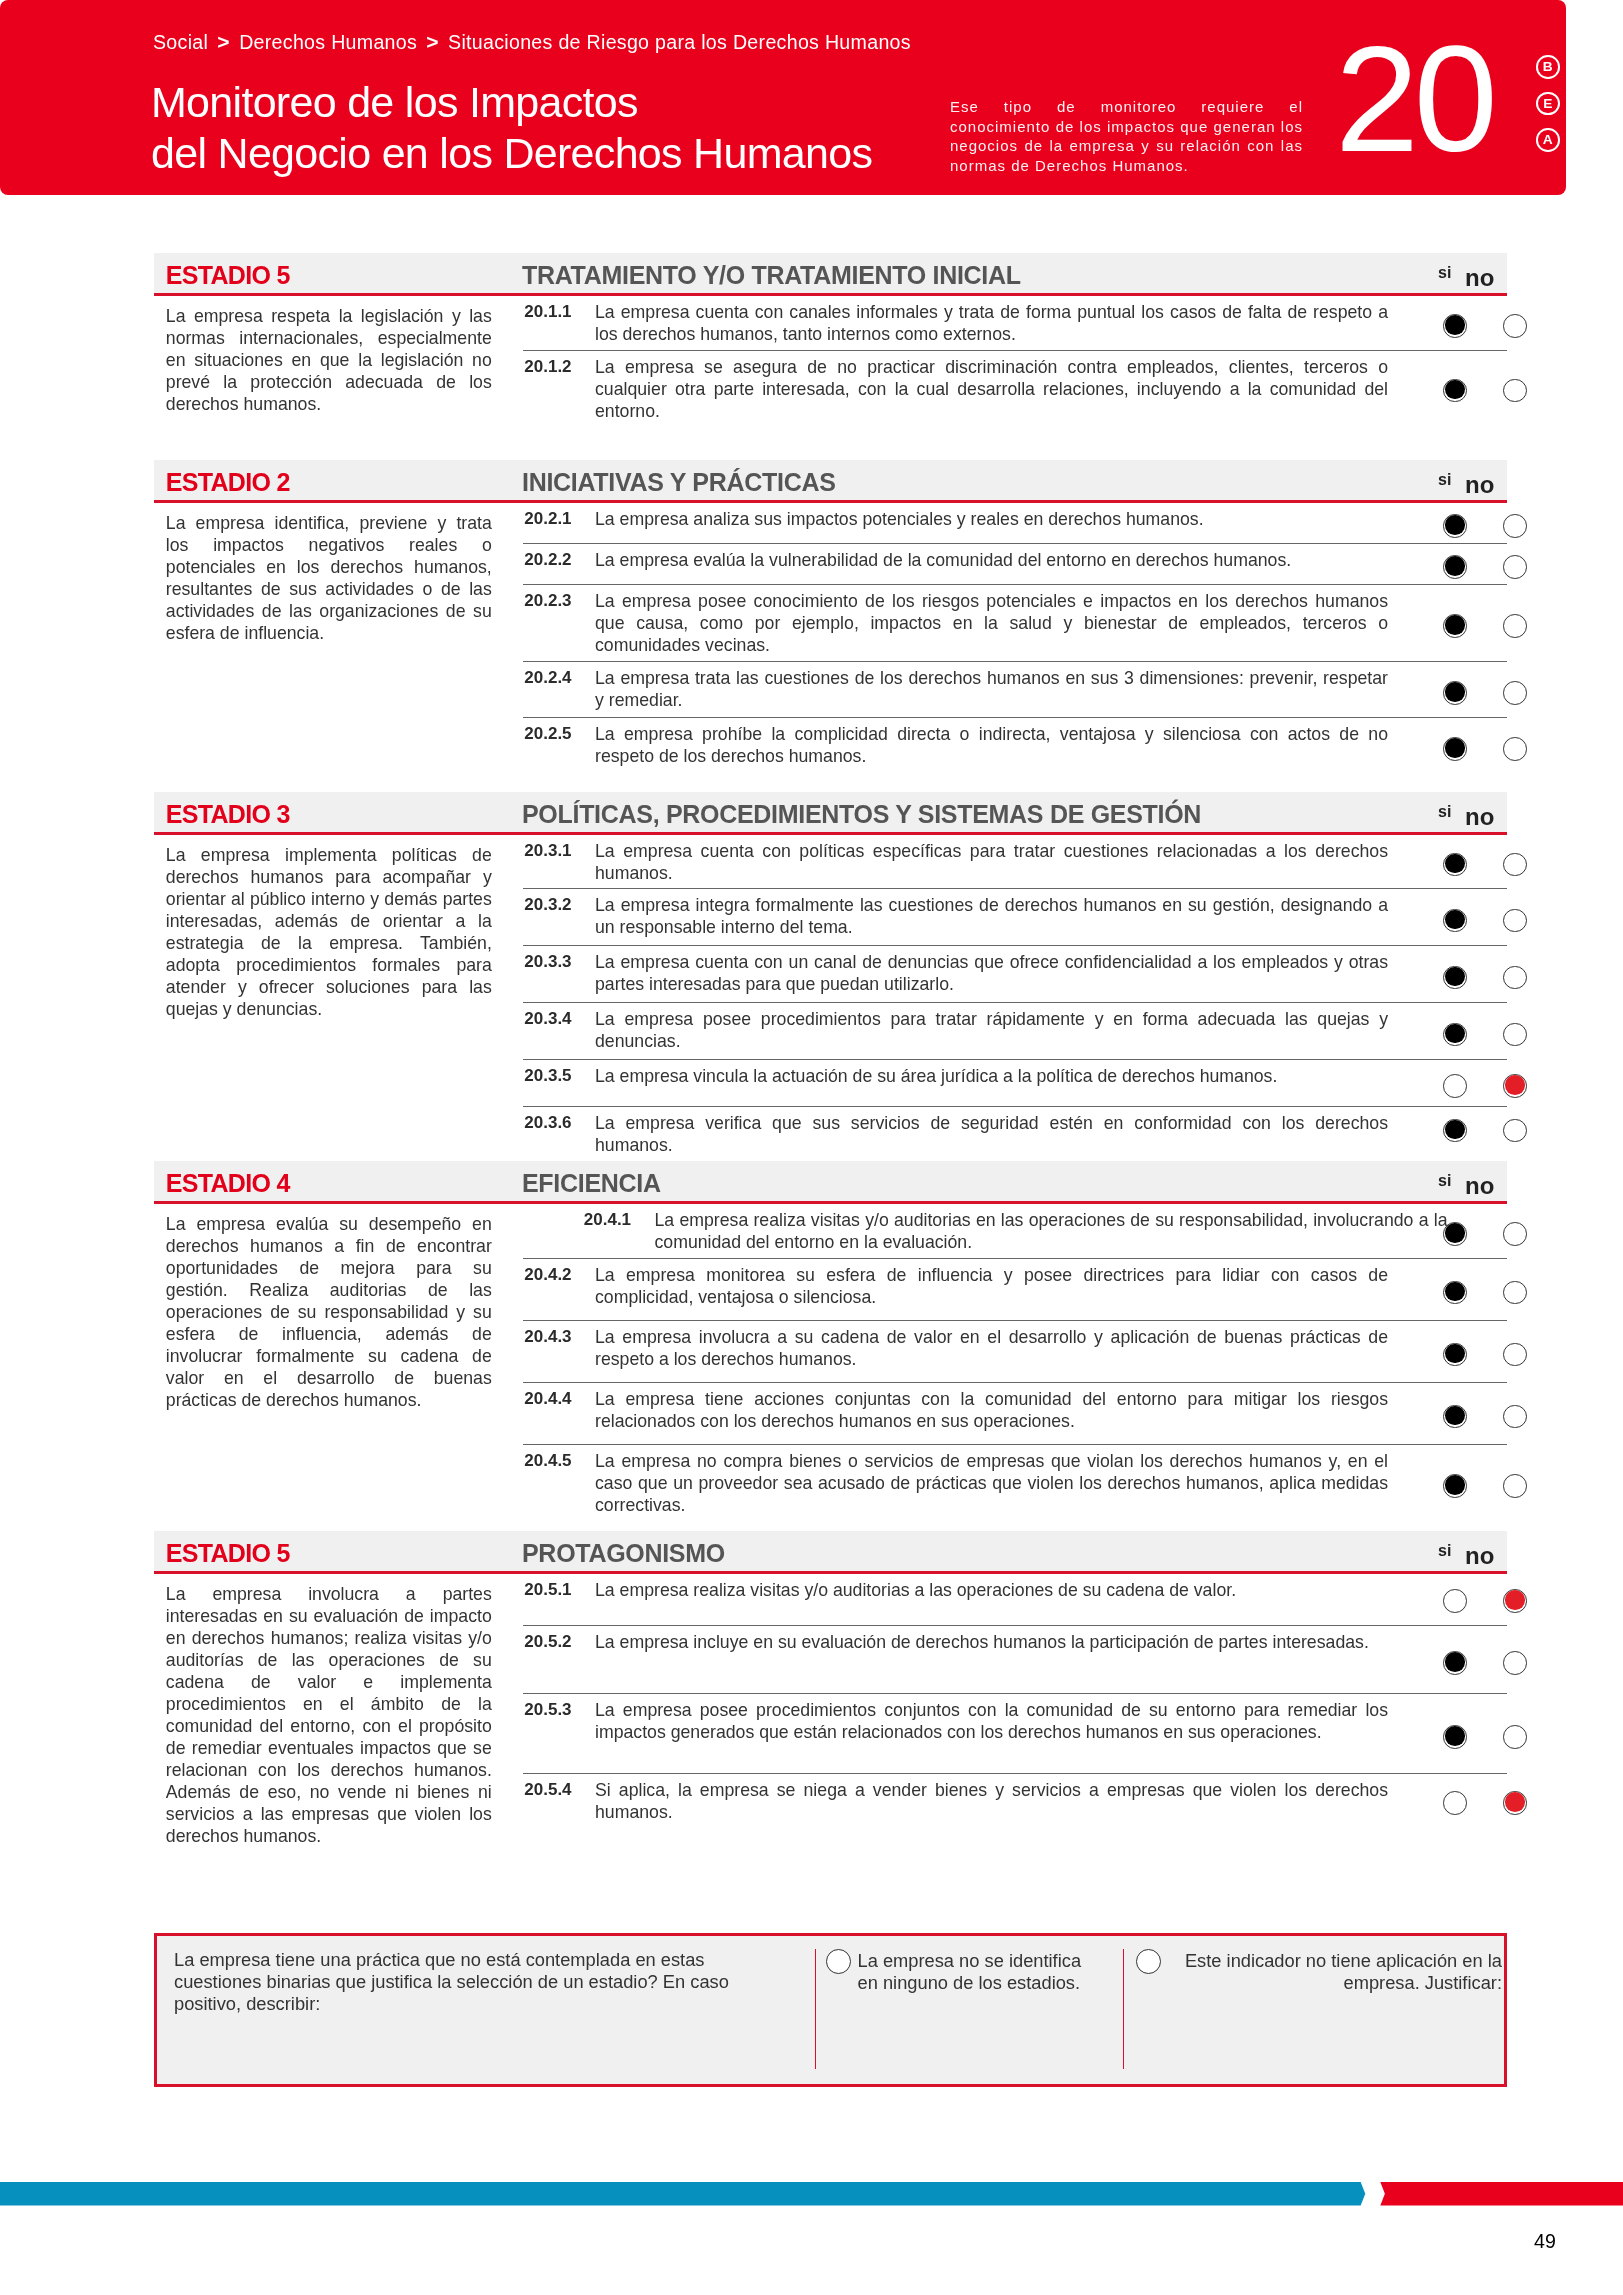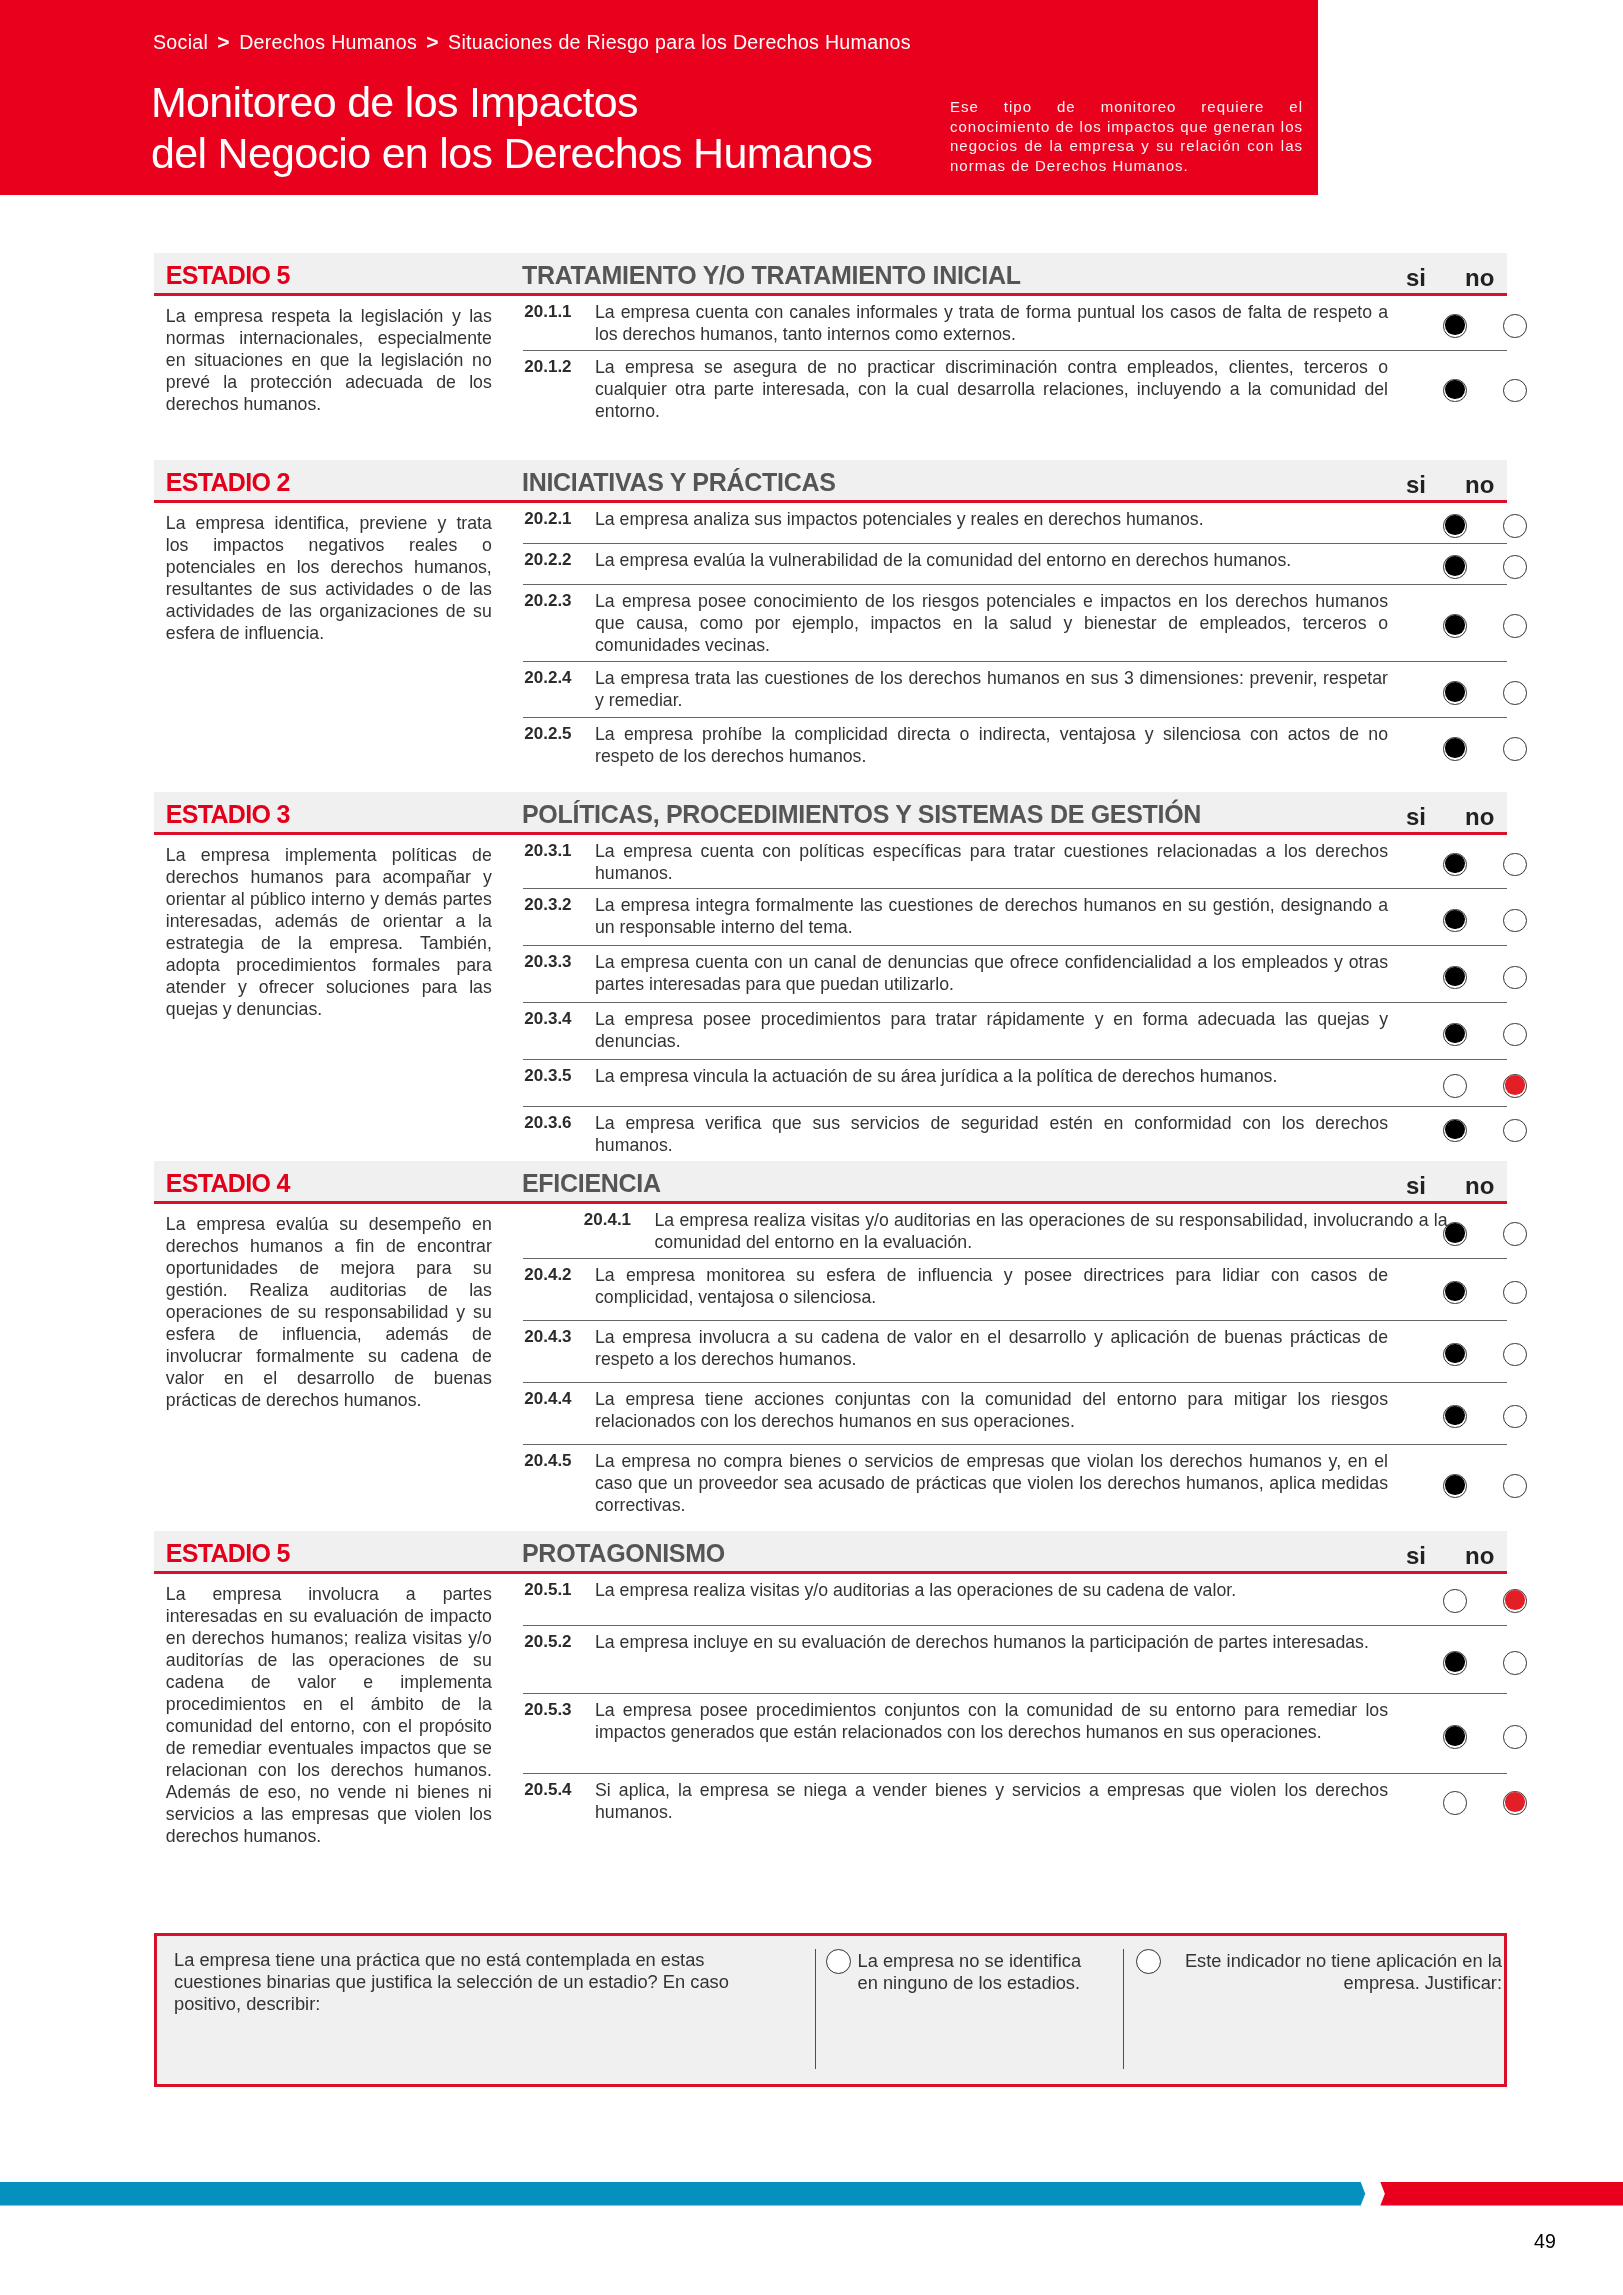"Social" .header { border-radius: none -> 8px; width: 1318px -> 1566px }
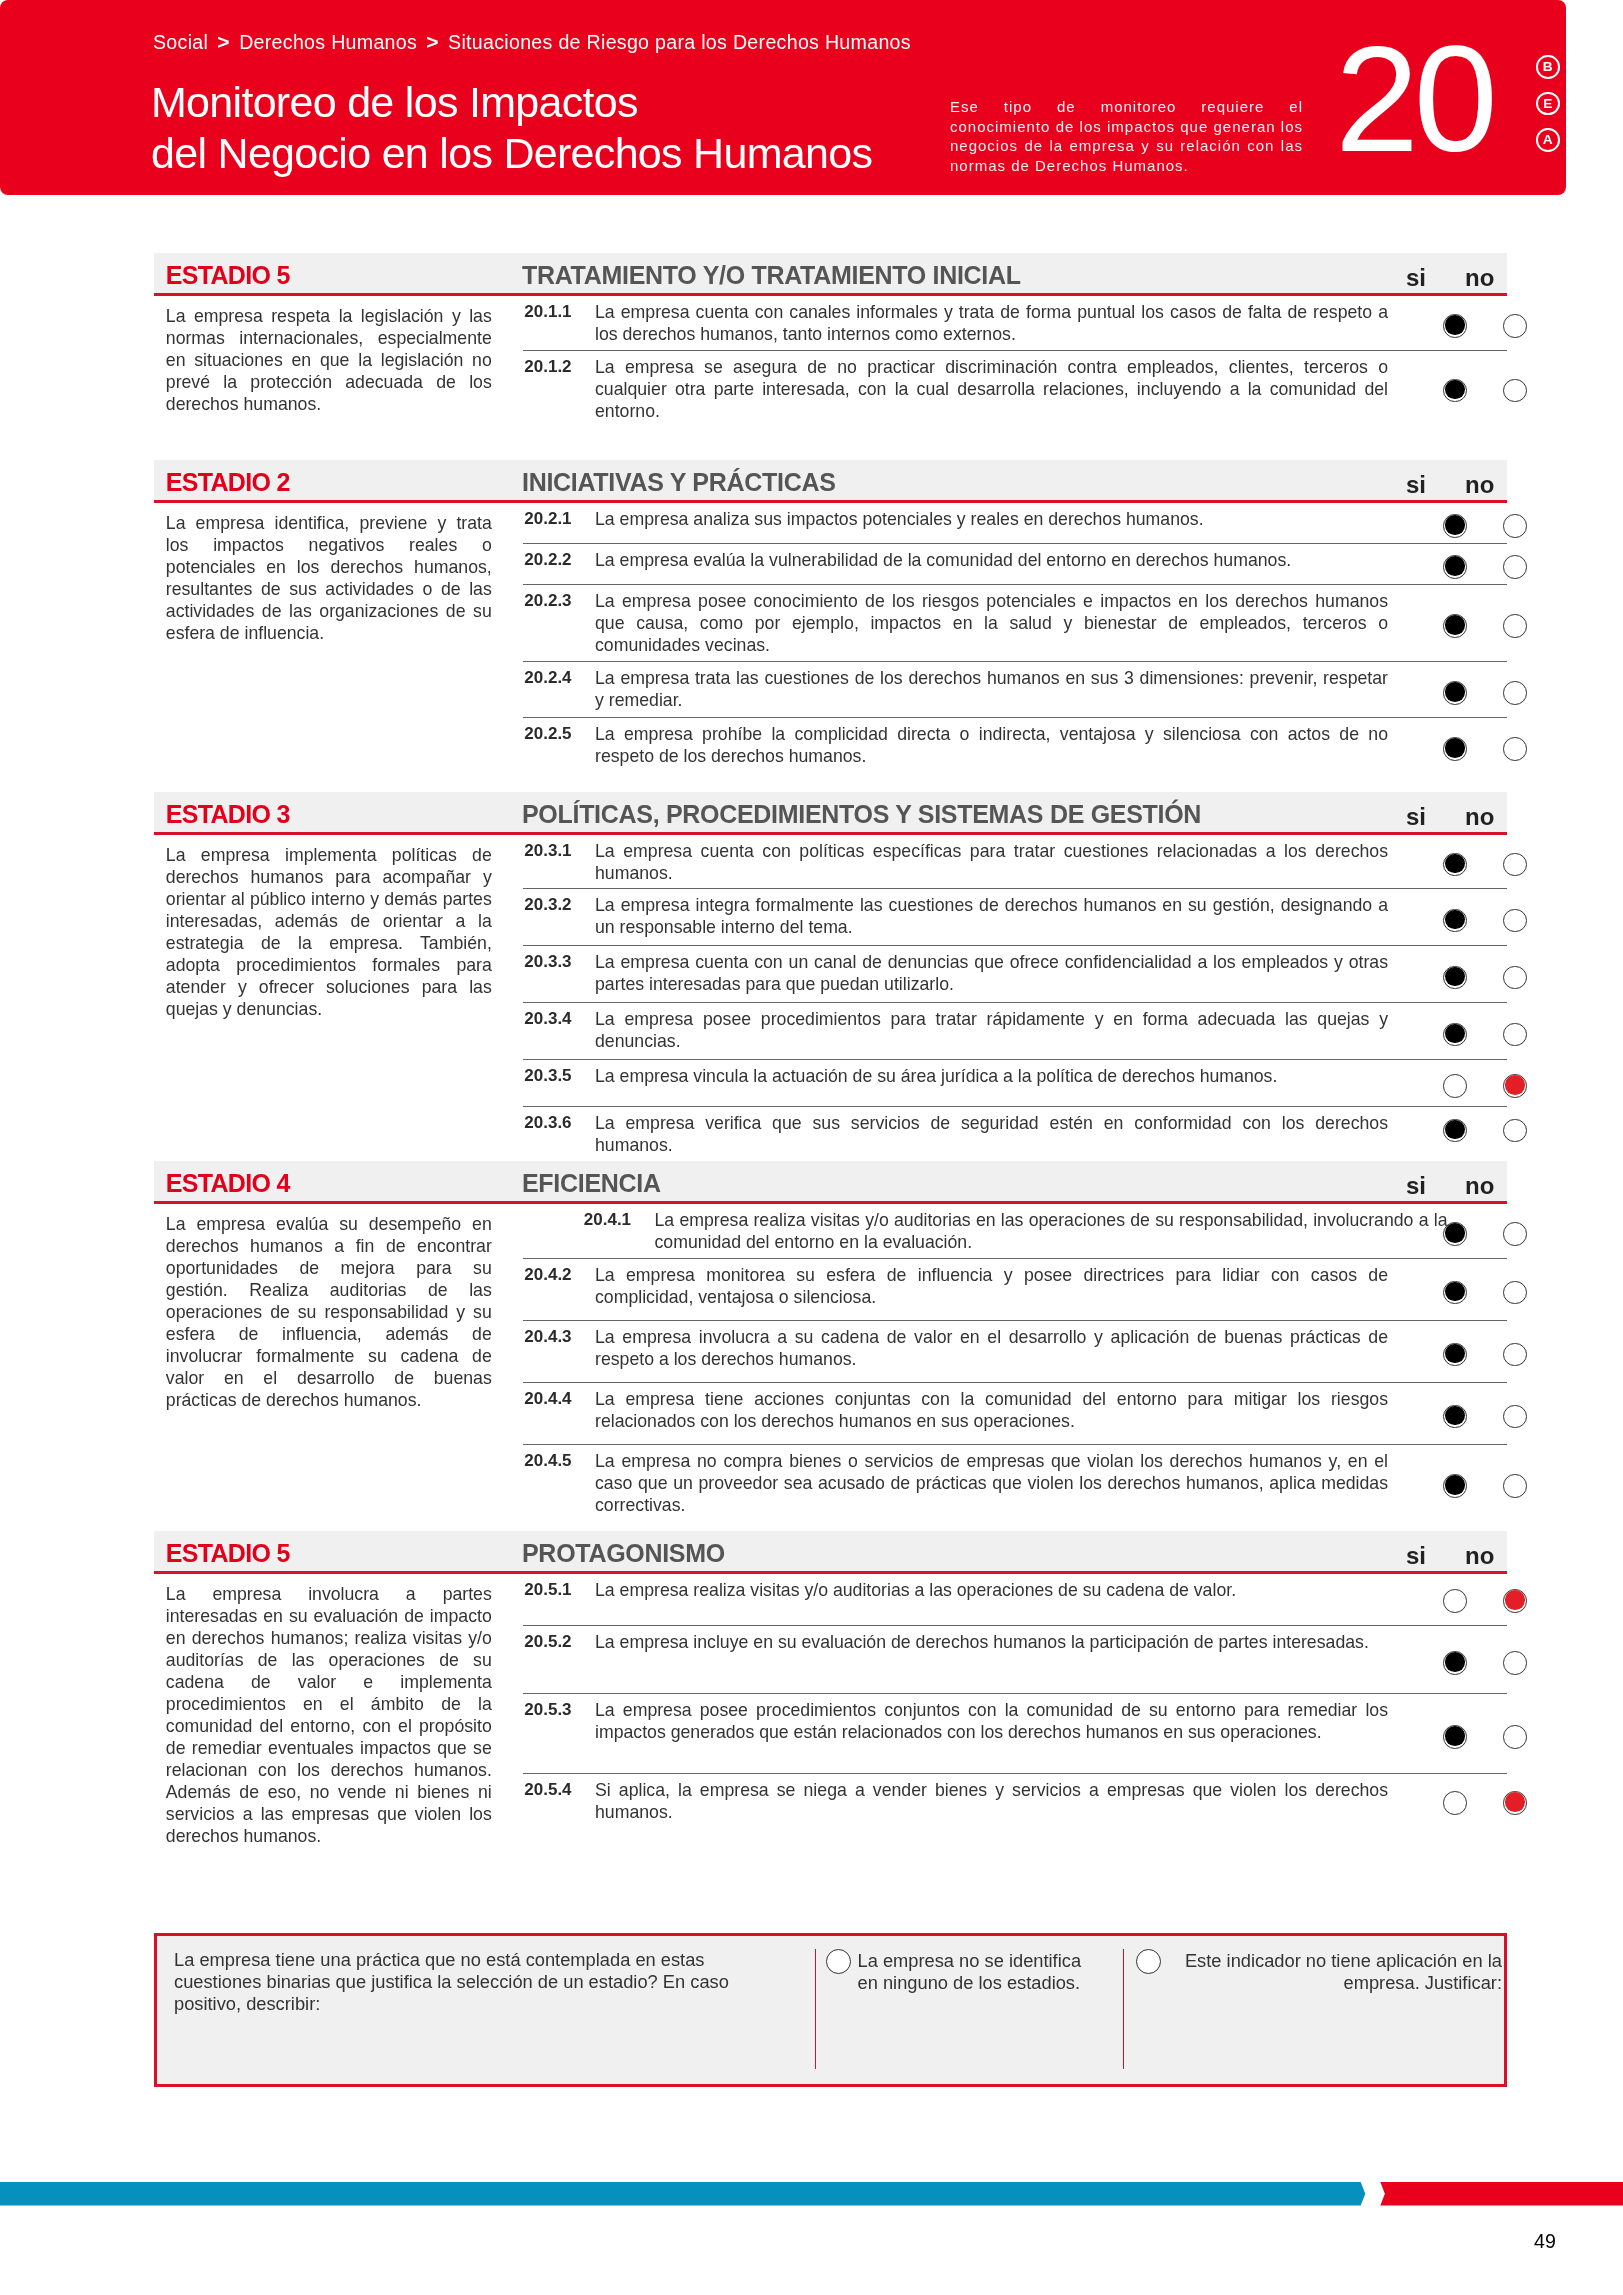"si" .sec-head .si { font-size: 24px -> 16px; left: 1252px -> 1284px }
